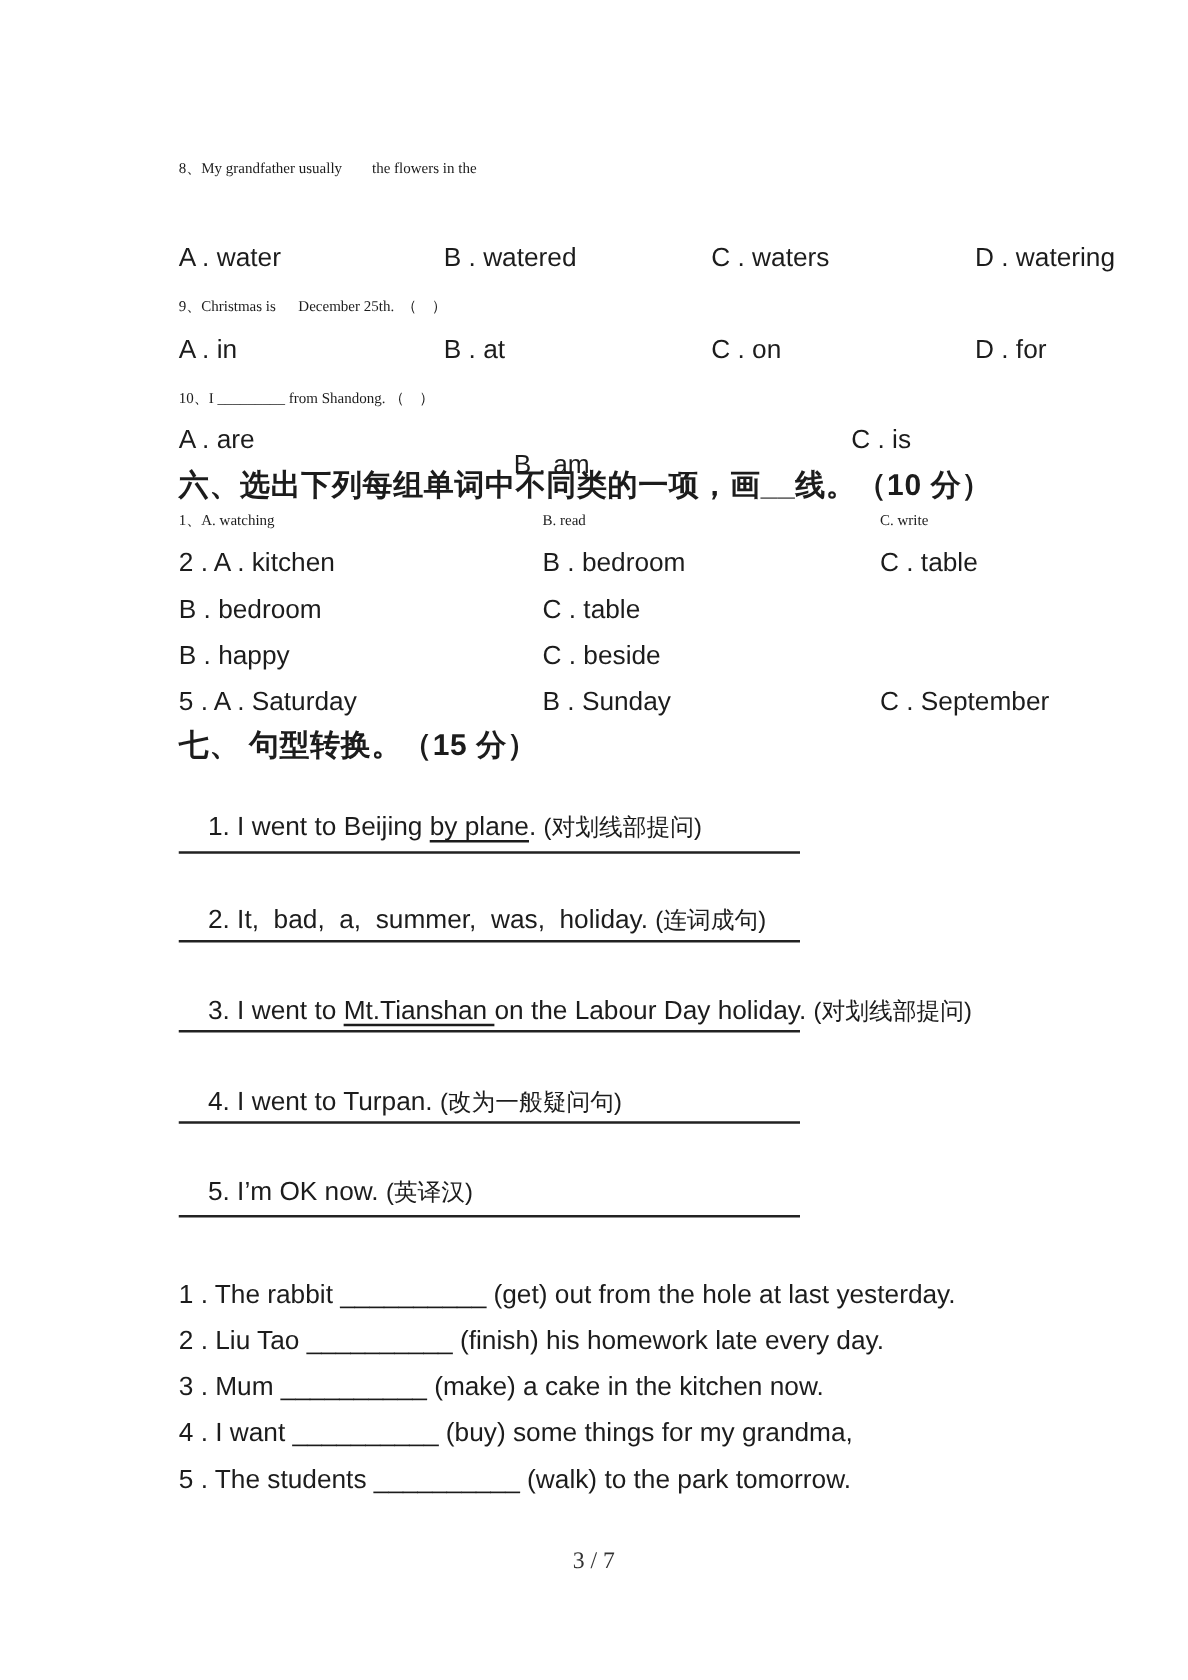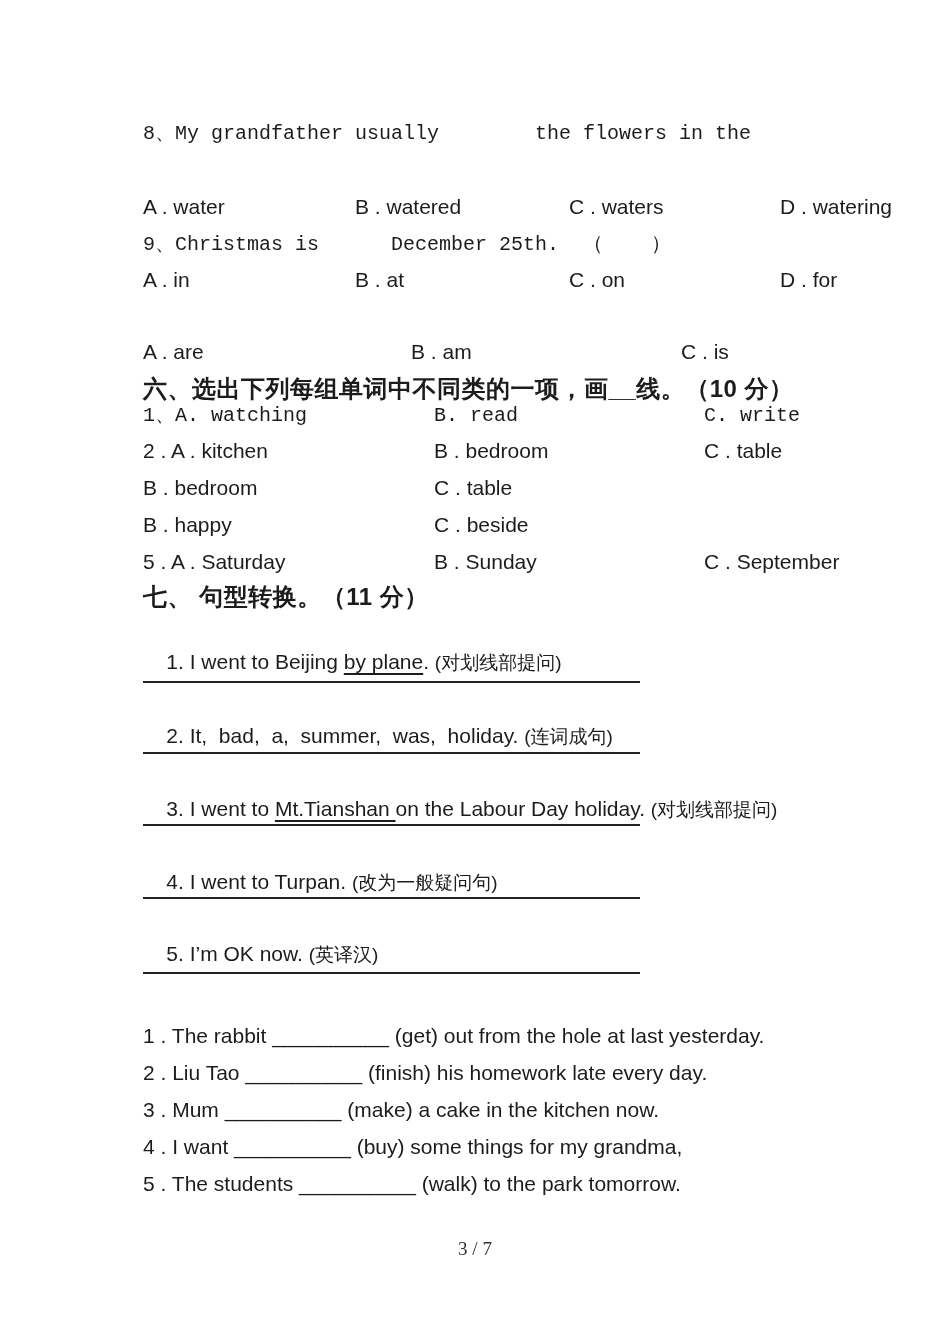"8、My grandfather usually the flowers" .mono { font-family: Liberation Mono, monospace -> Liberation Serif, serif; font-size: 20px -> 12px }
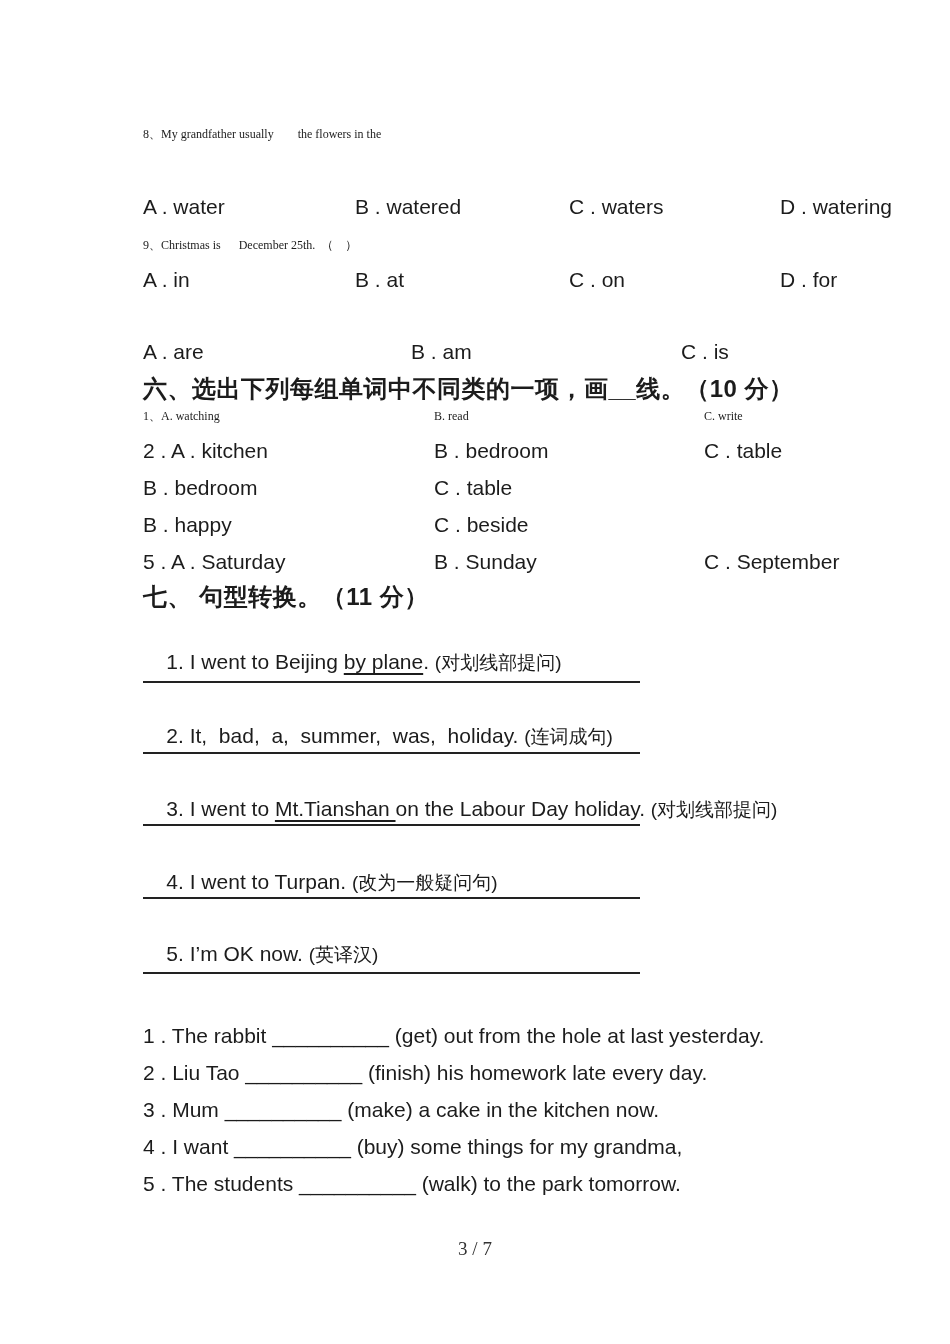"10、I _________ from Shandong. （" div.line { html: none -> <div>10、I _________ from Shandong. （ ）</div> }
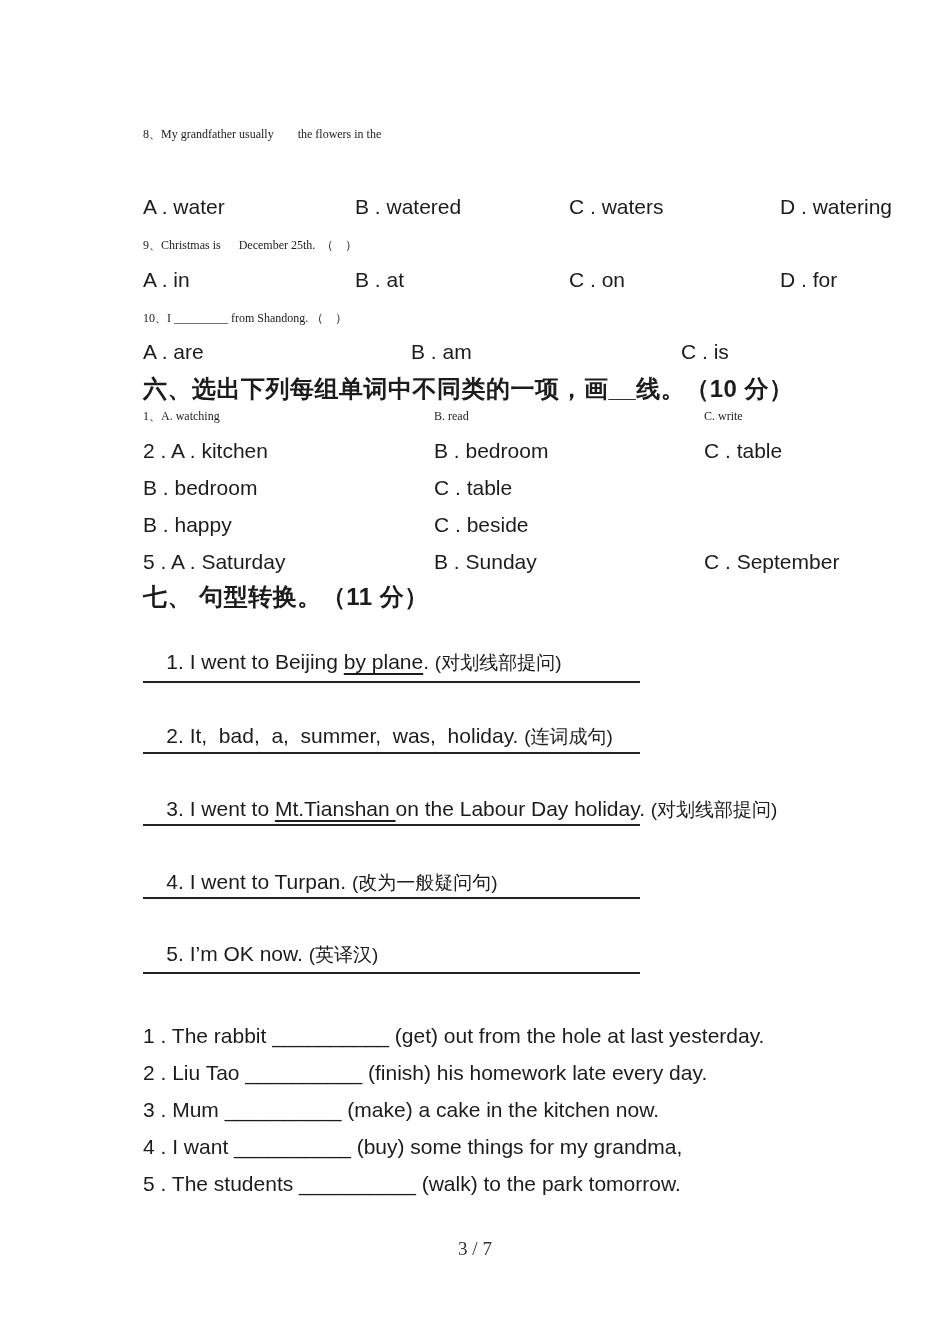"B . am" .optrow3 .opt:nth-child(2) { margin-top: none -> 20px }
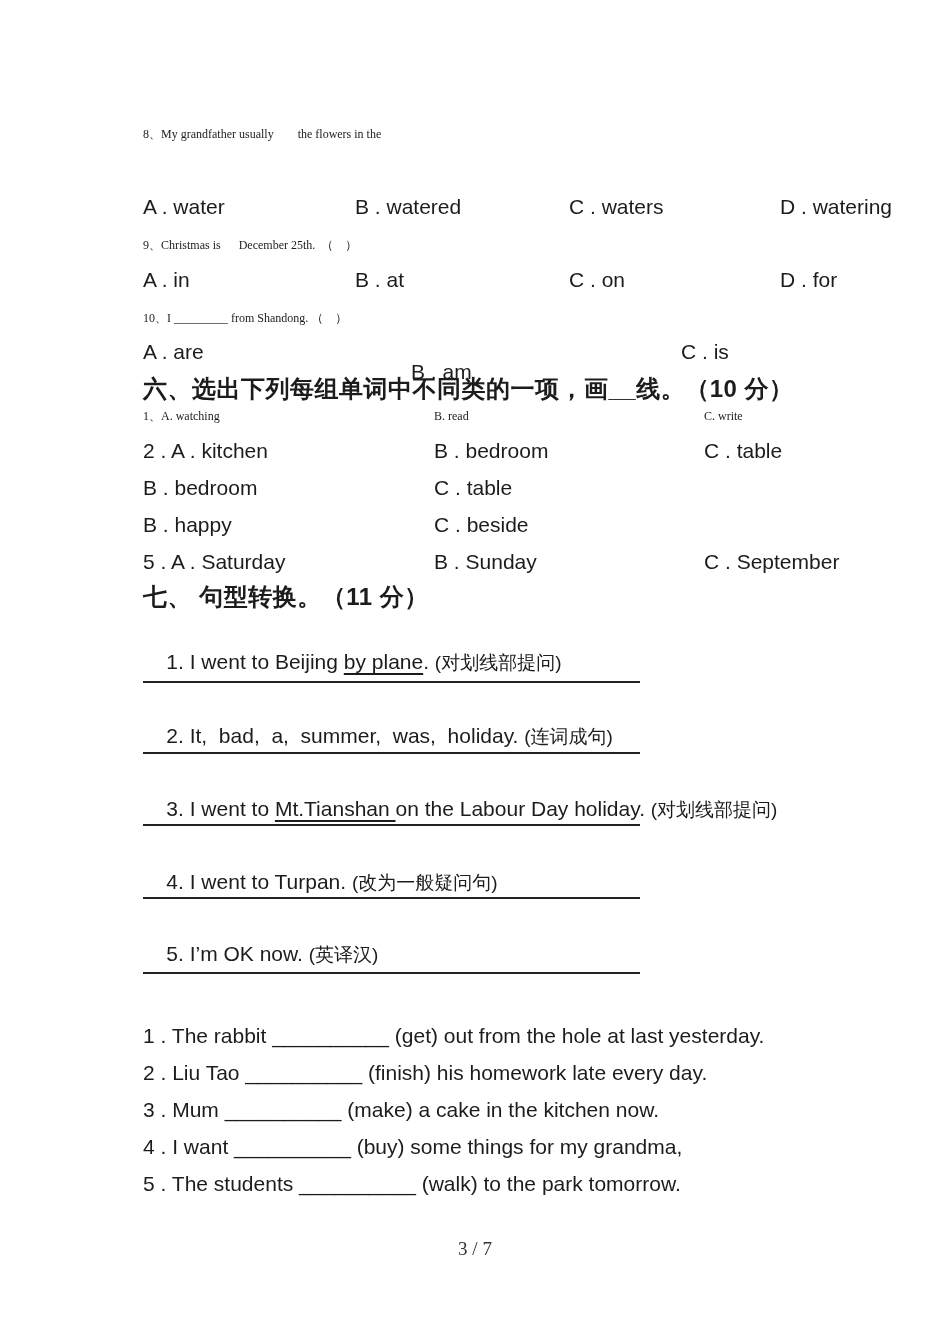"七、 句型转换。（11 分）" div.line { text: 11 -> 15 }
